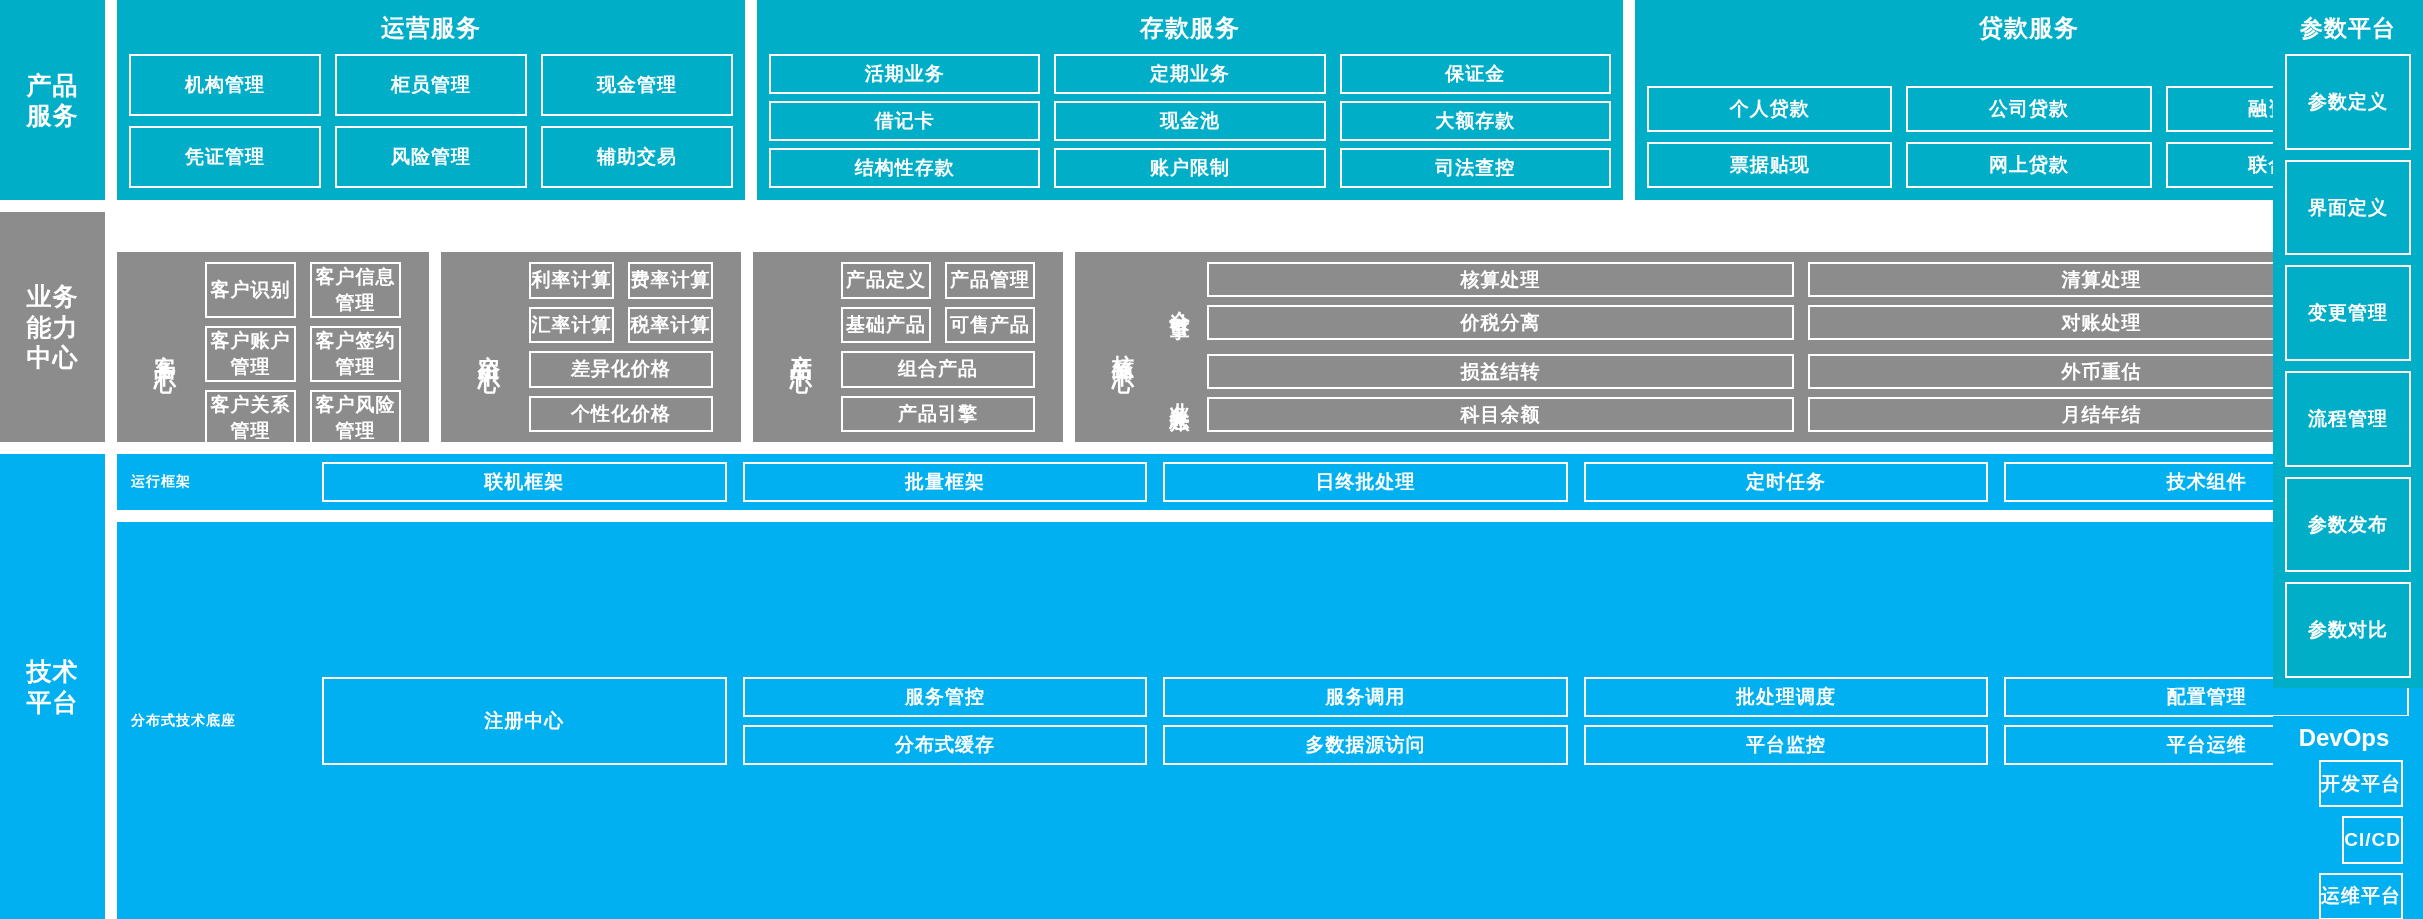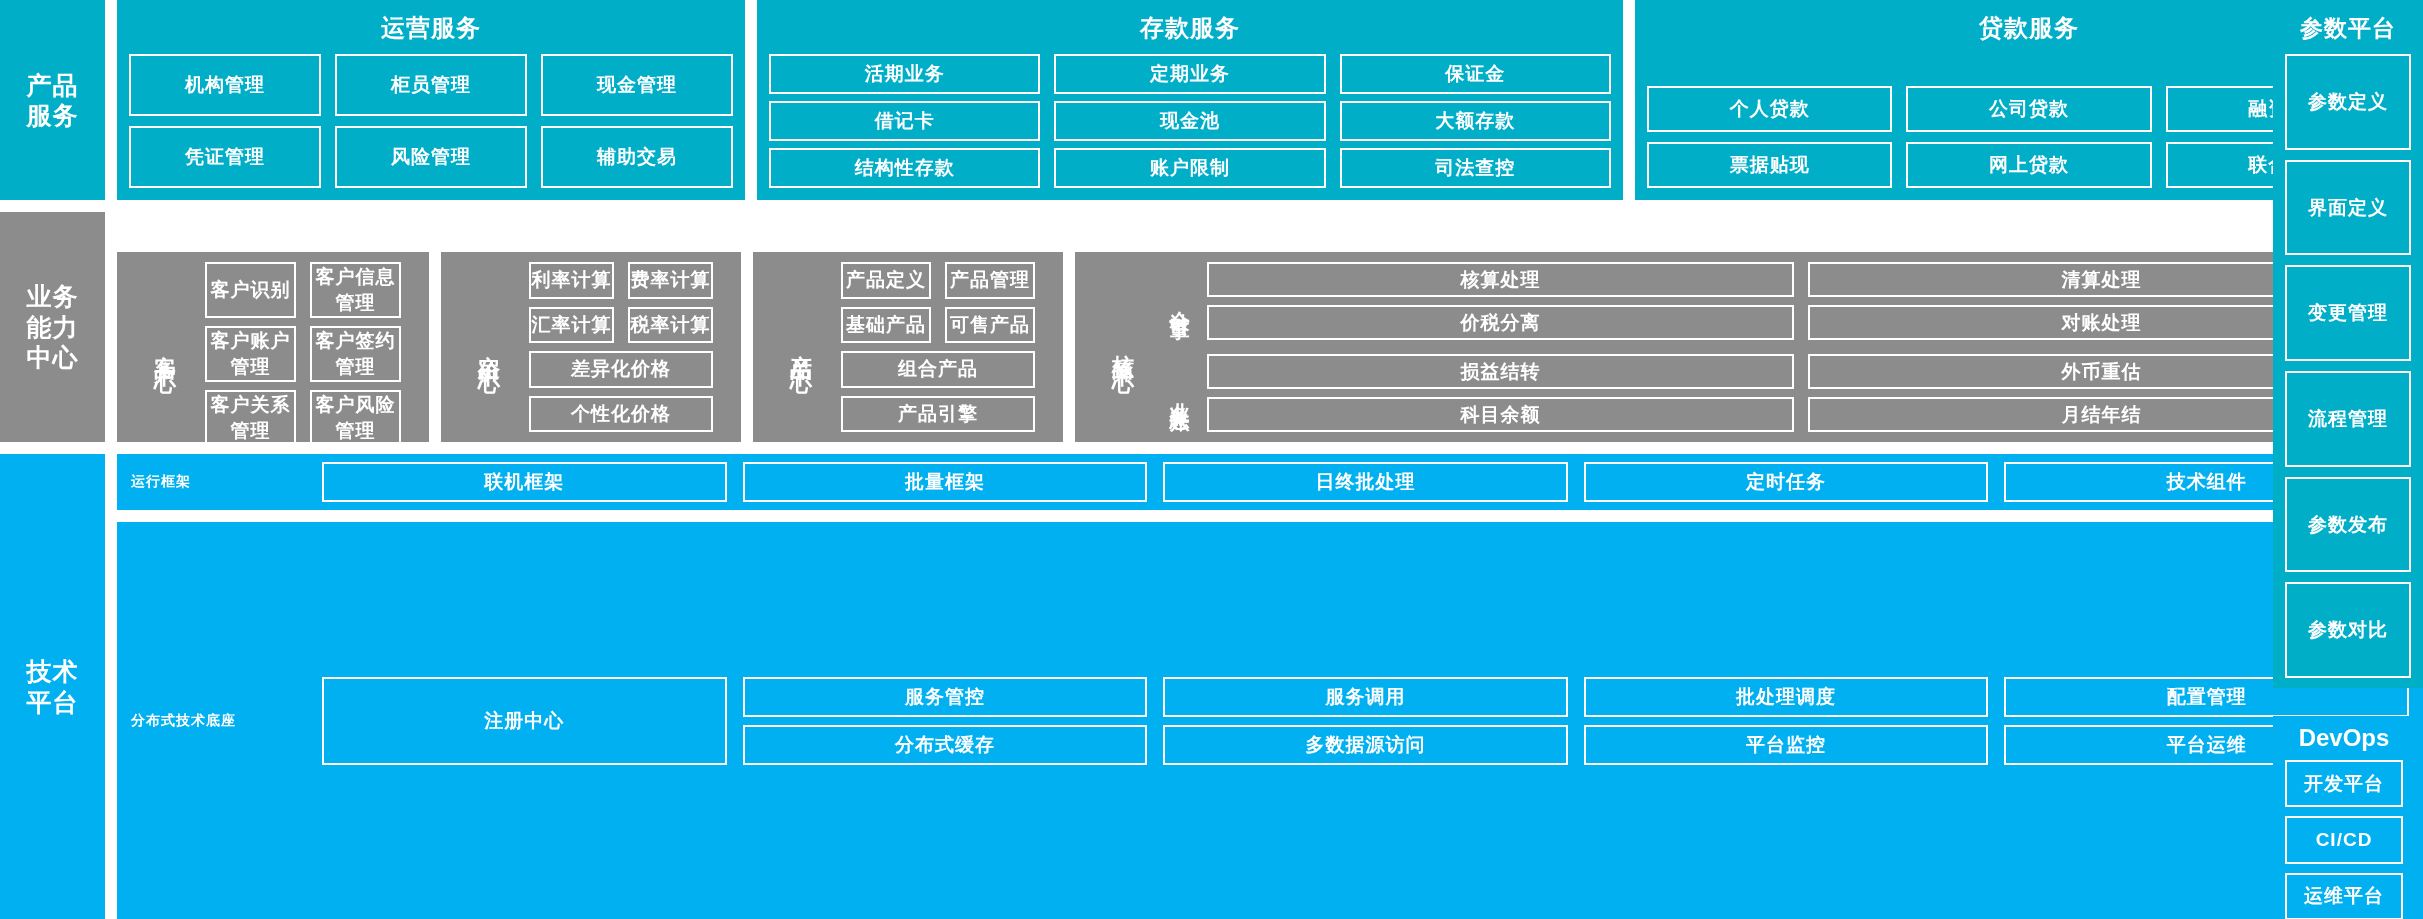"开发平台" .devops-list { align-items: none -> flex-end }
